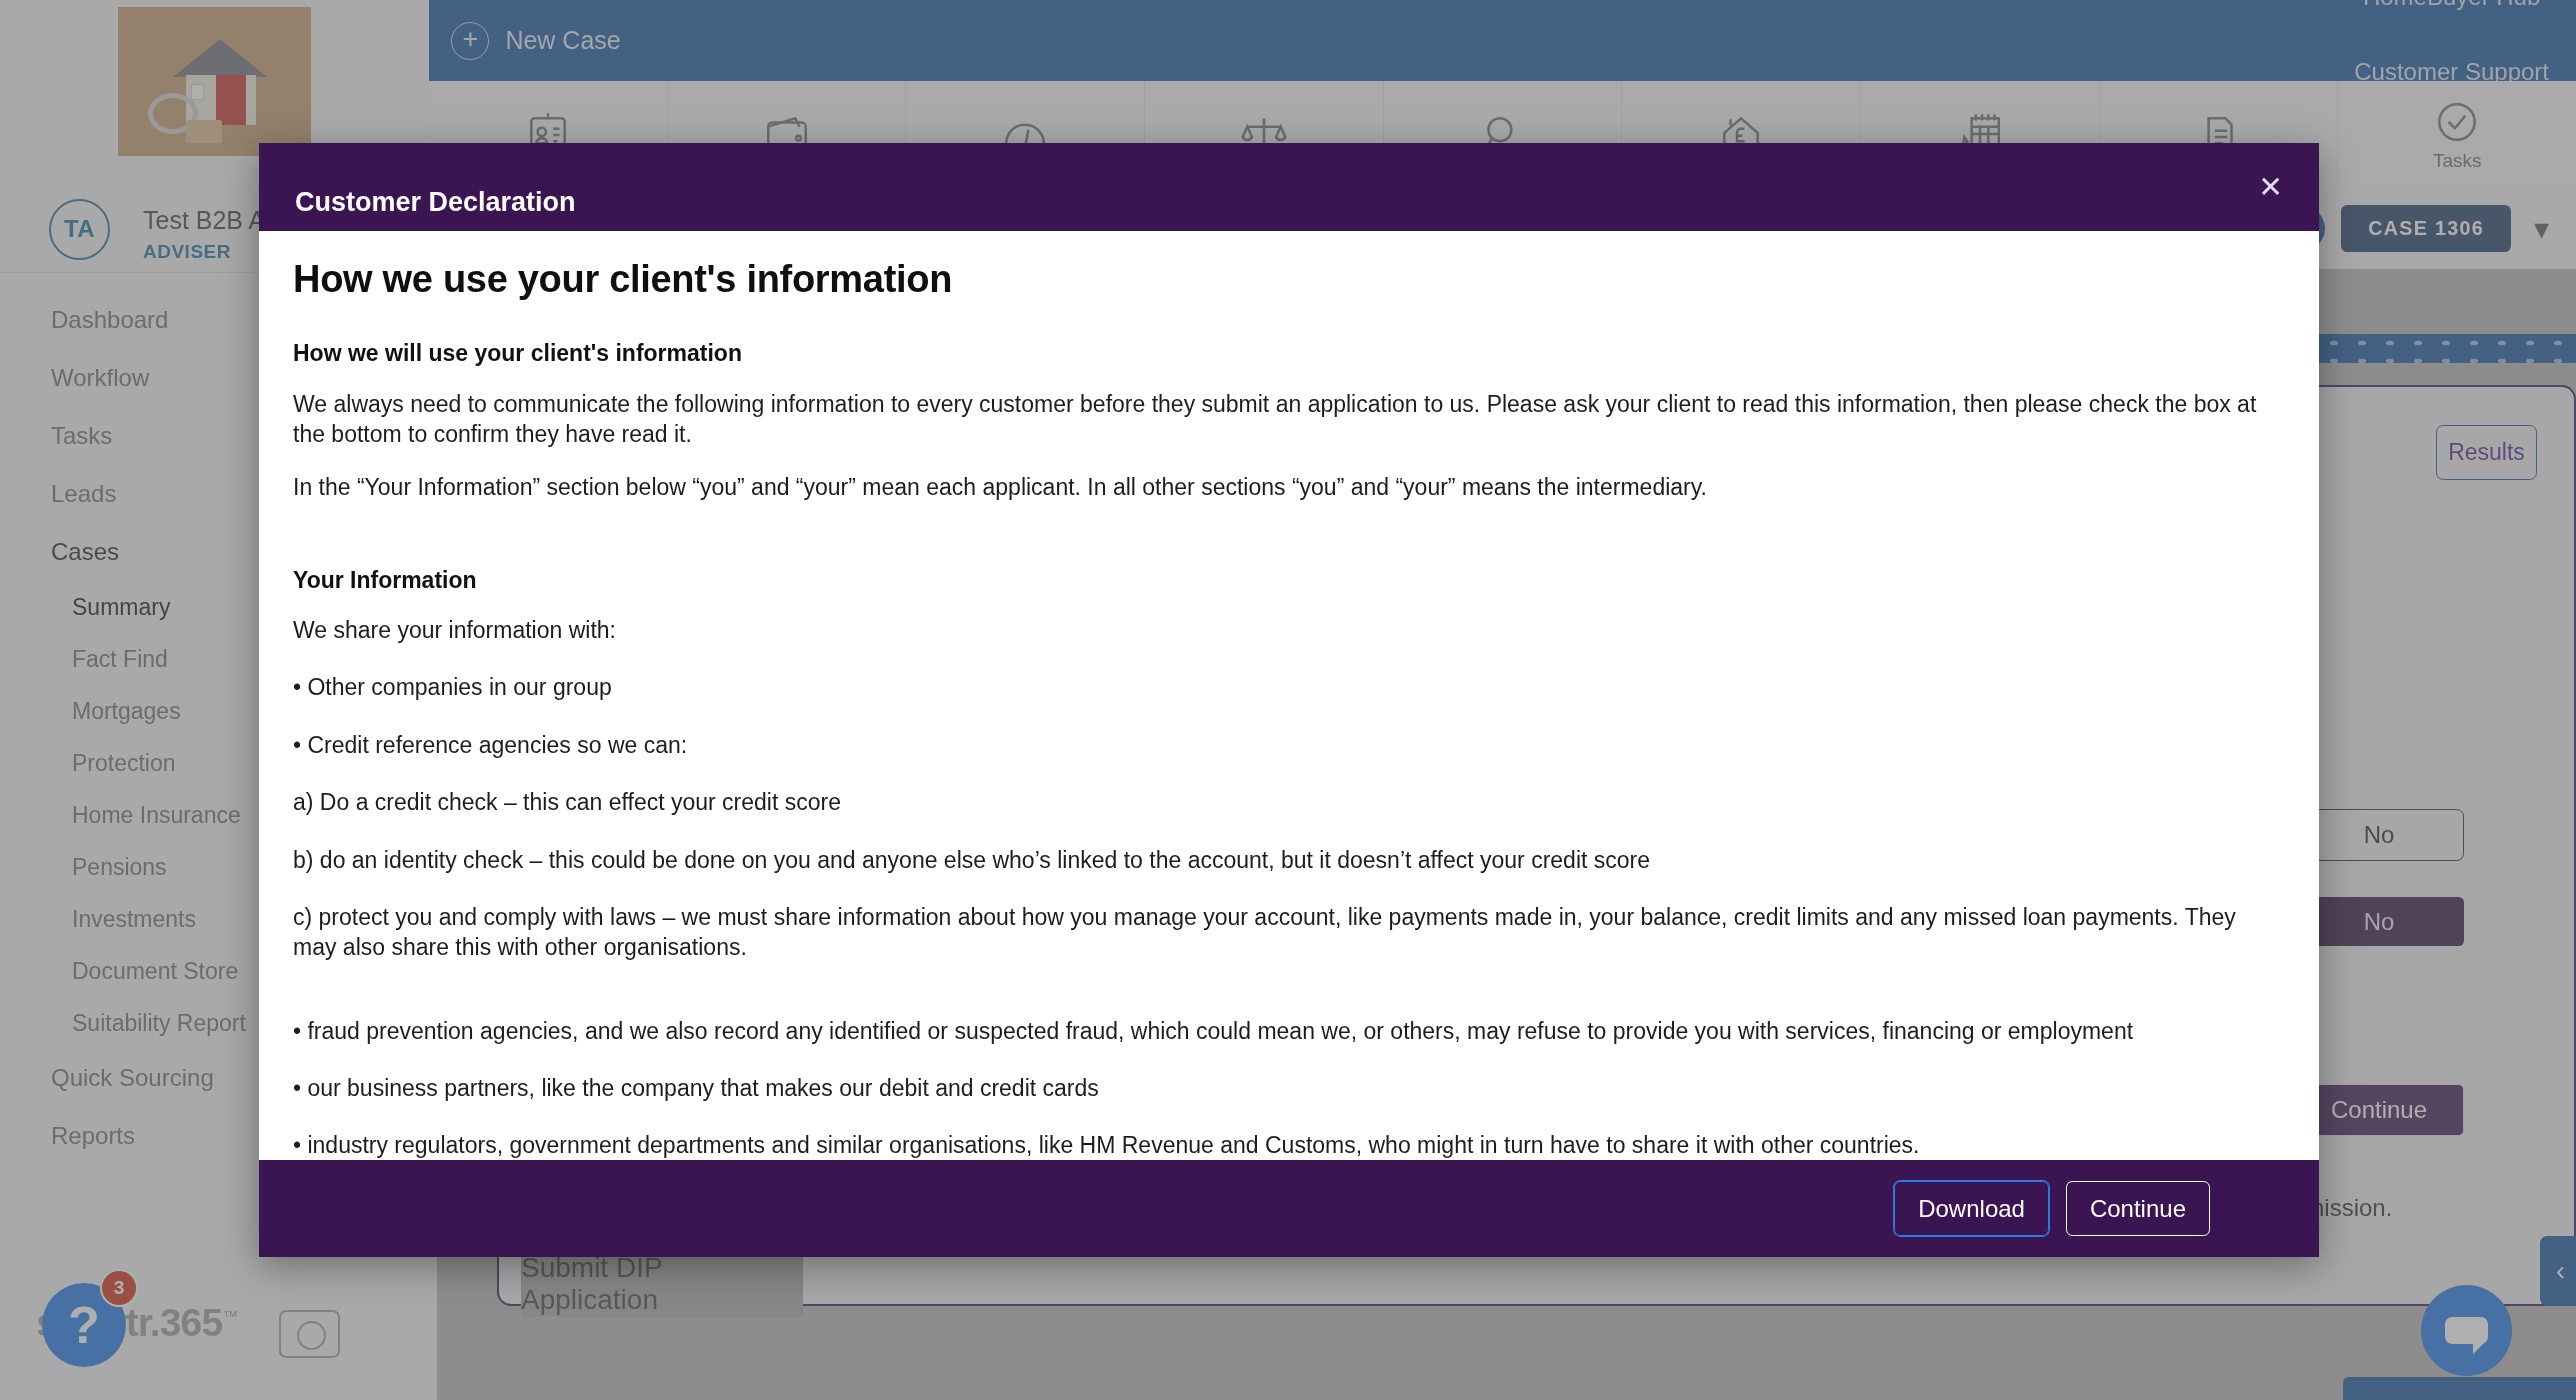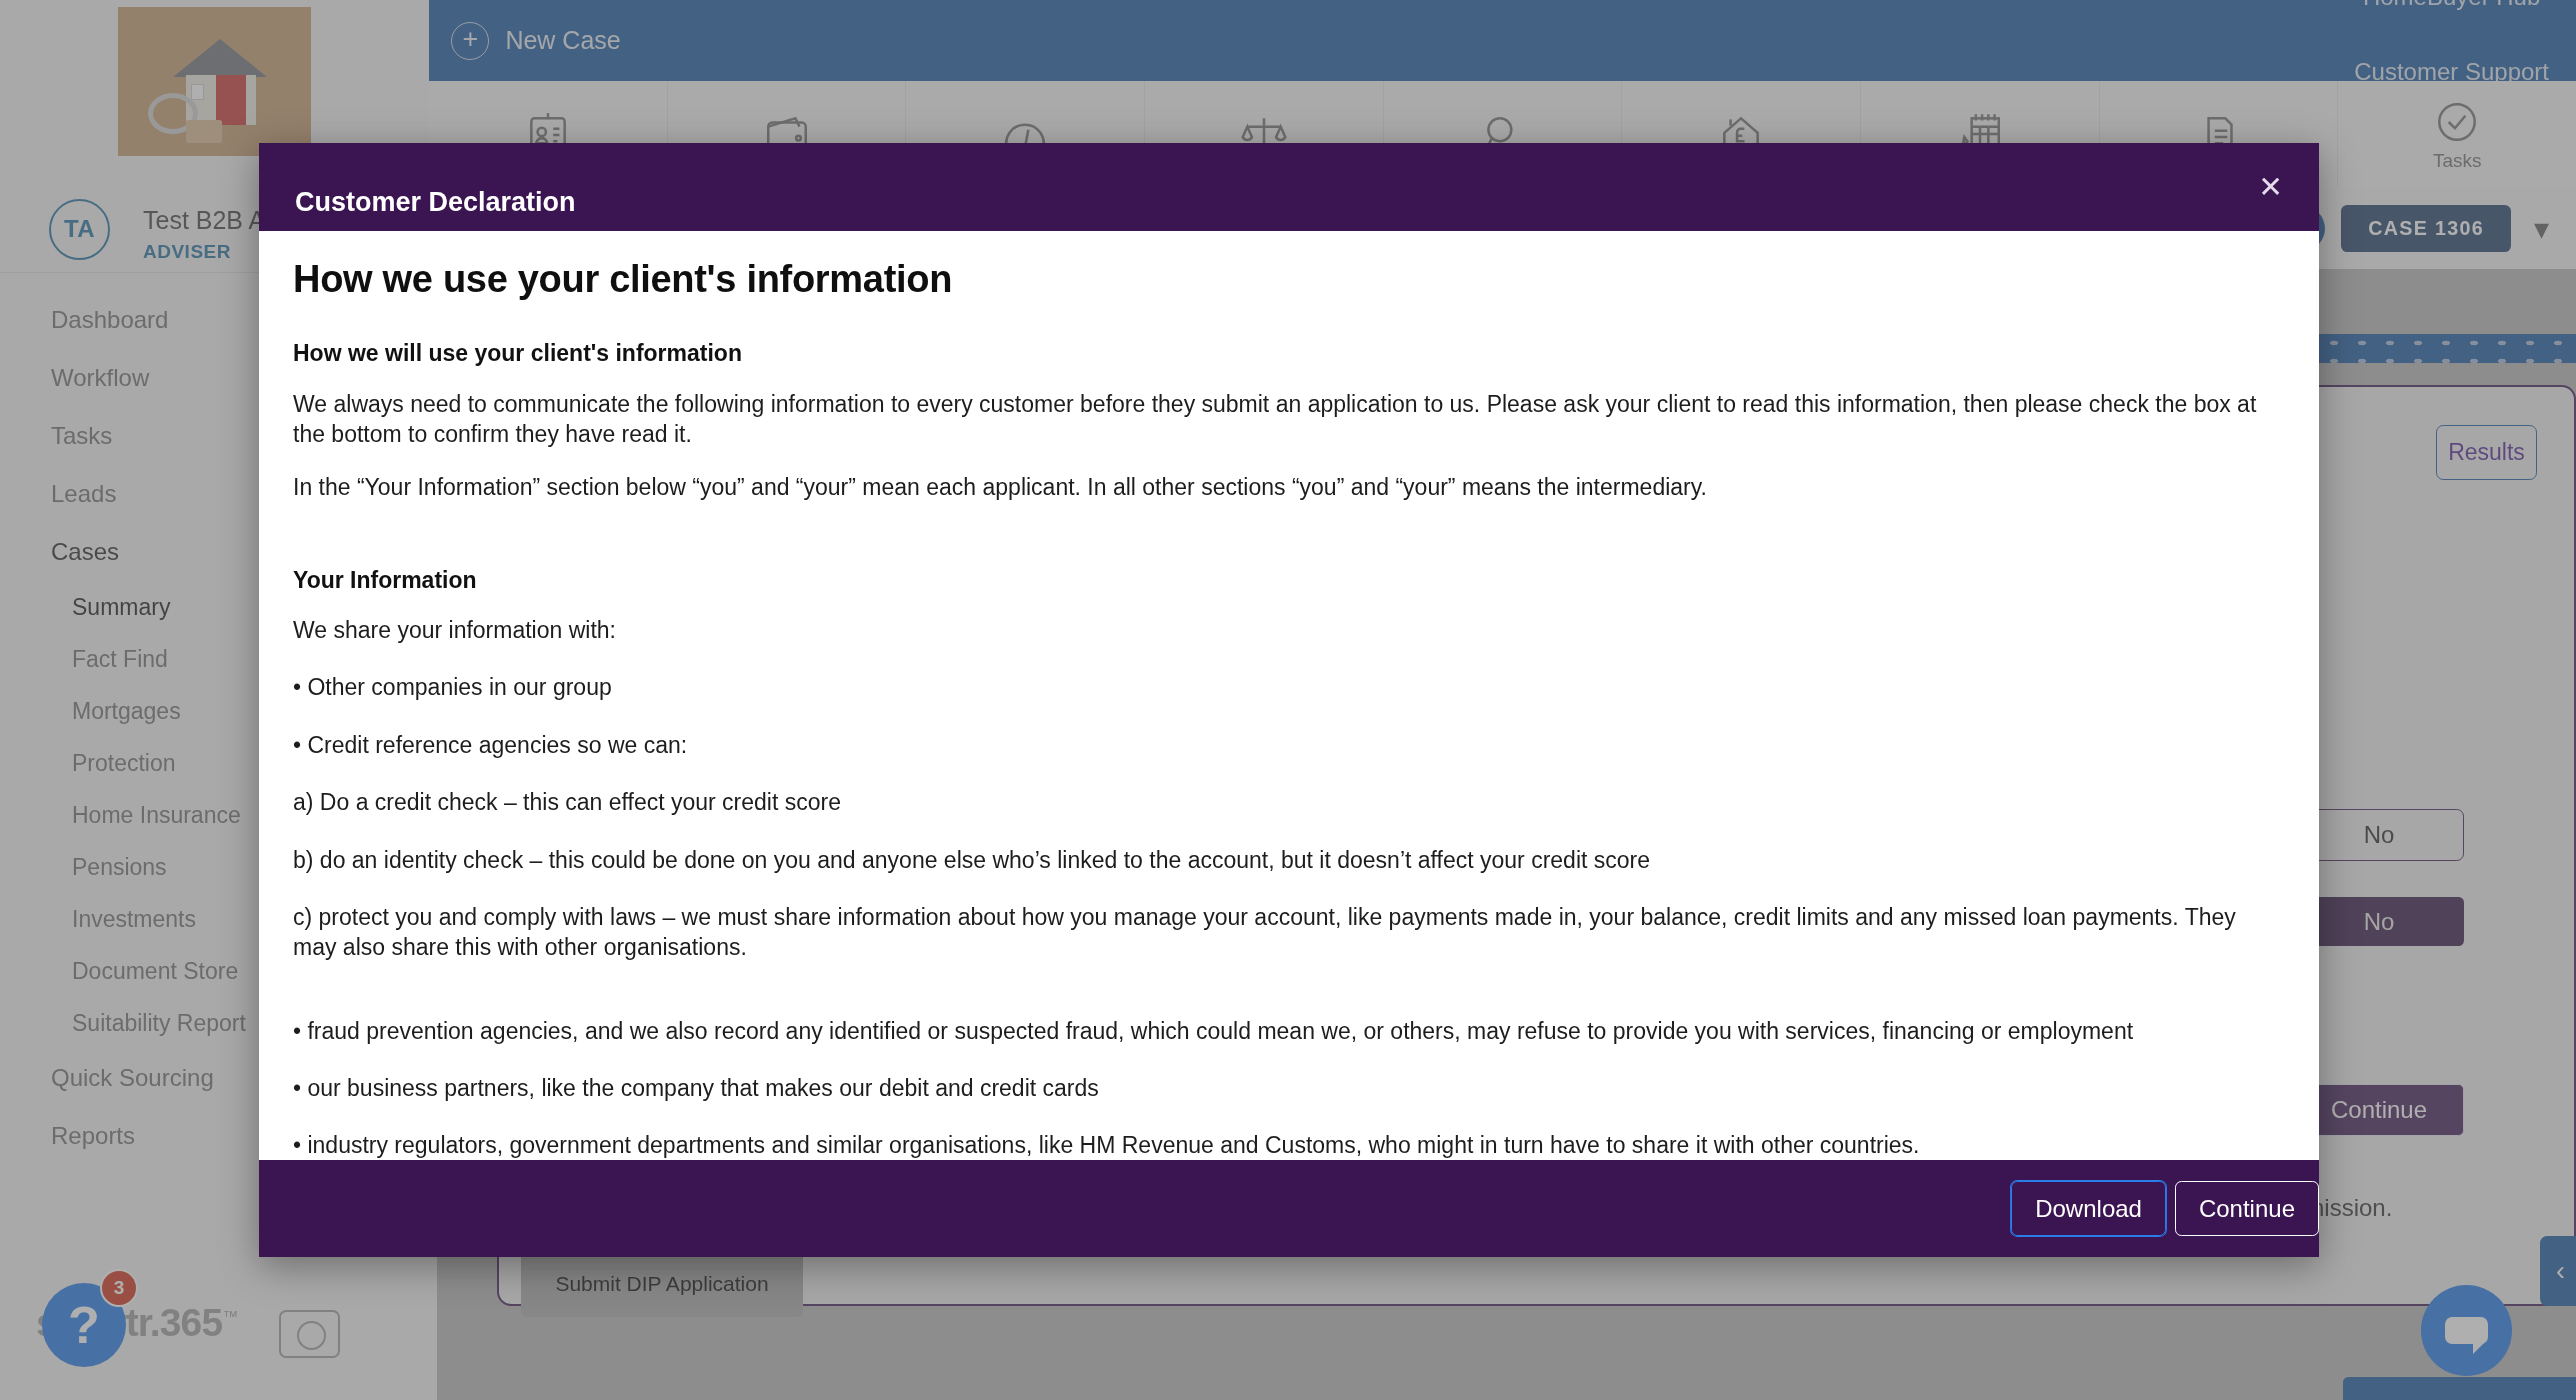"Download" .modal-foot { gap: 9px -> 17px; padding-right: none -> 109px }
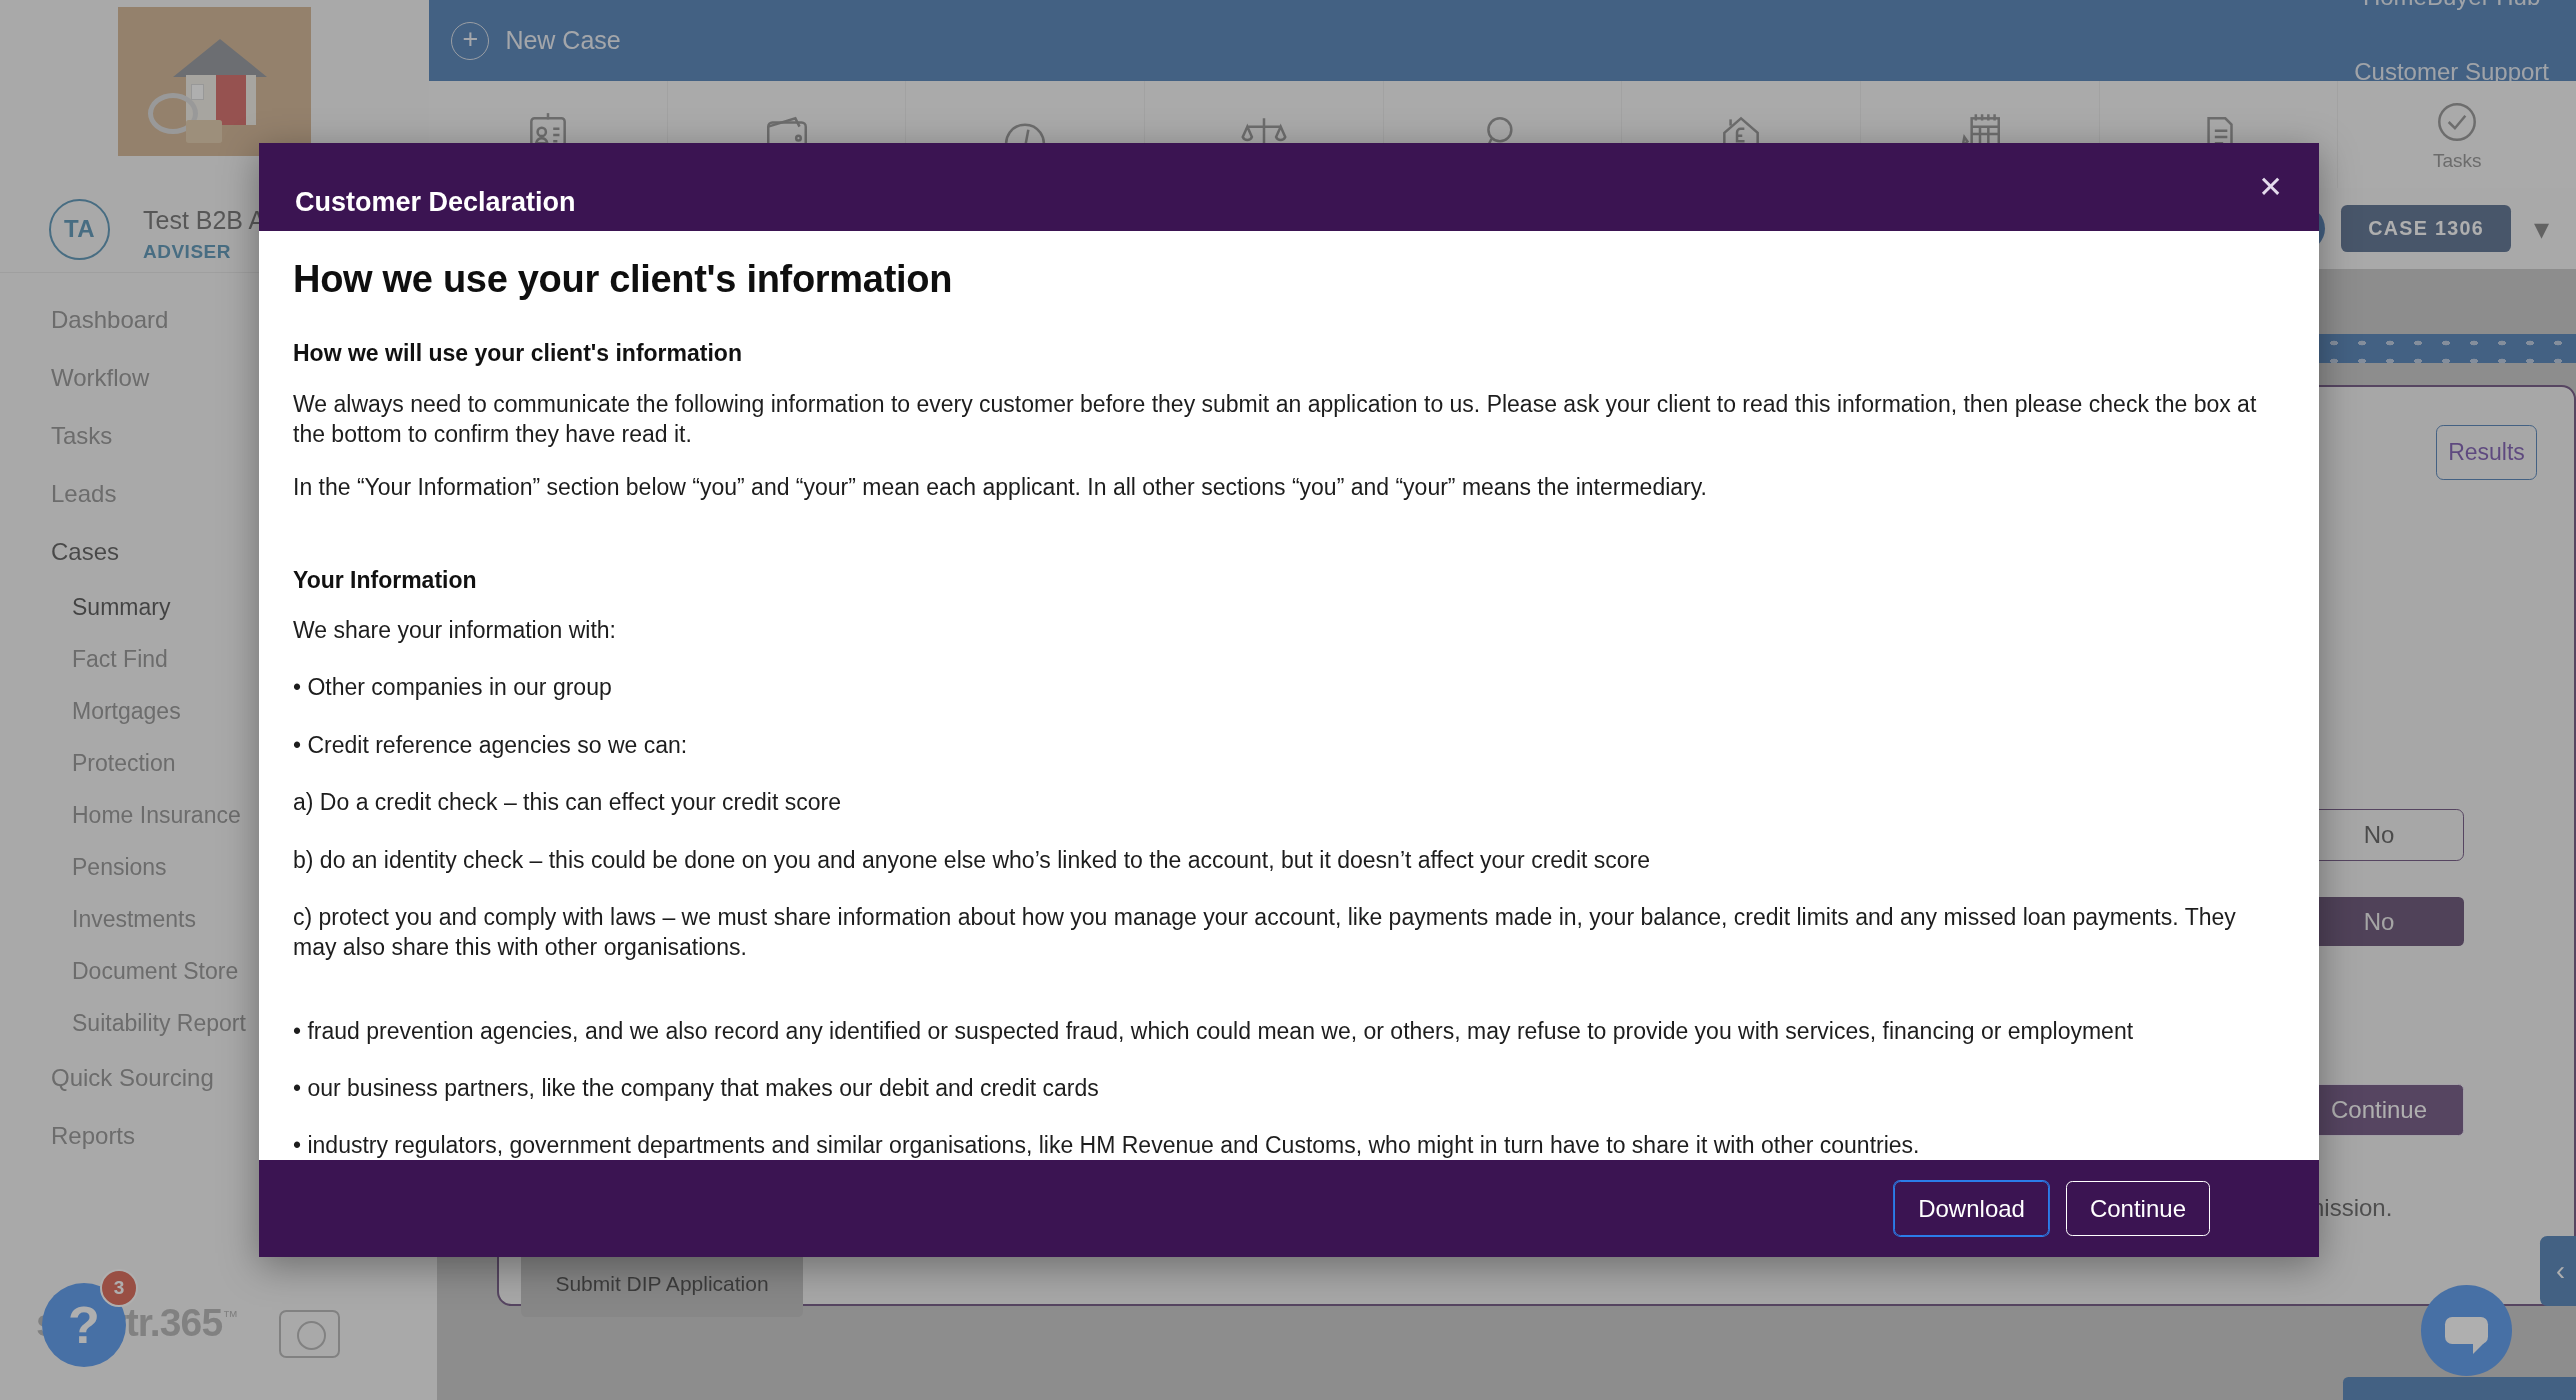"Submit DIP Application" .submit-dip { color: #000000 -> #404040; font-size: 21px -> 28px }
